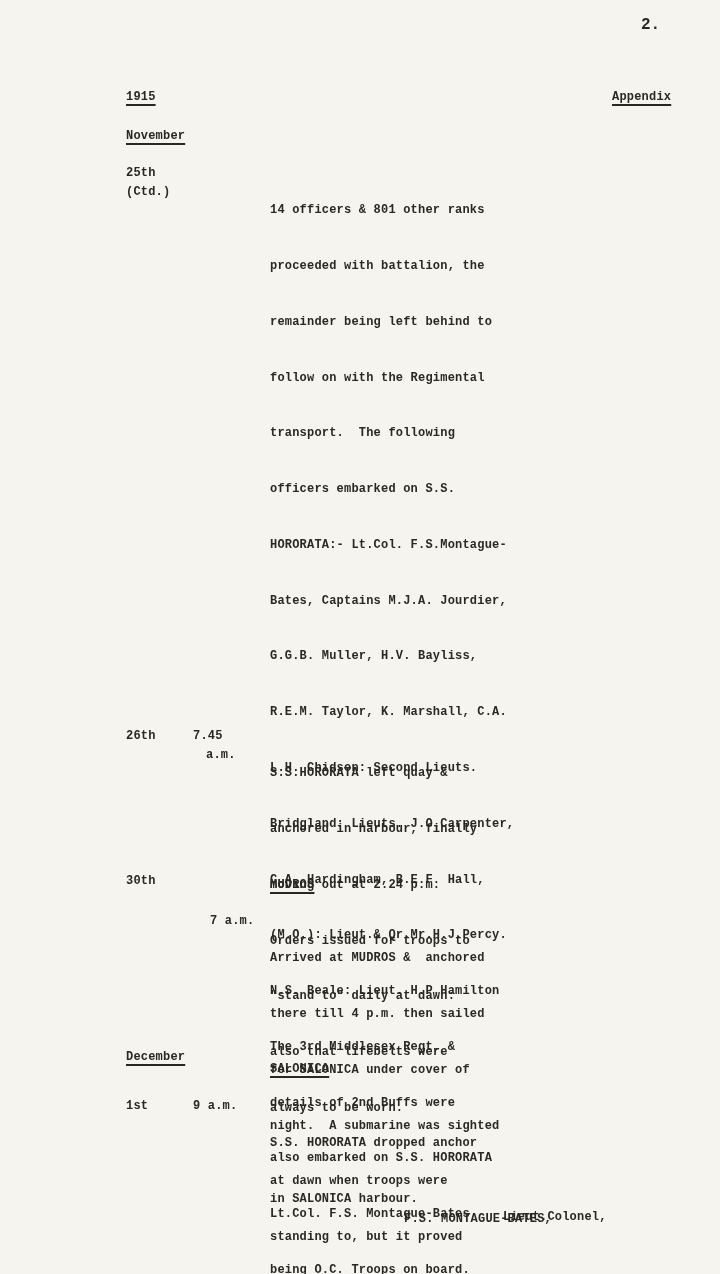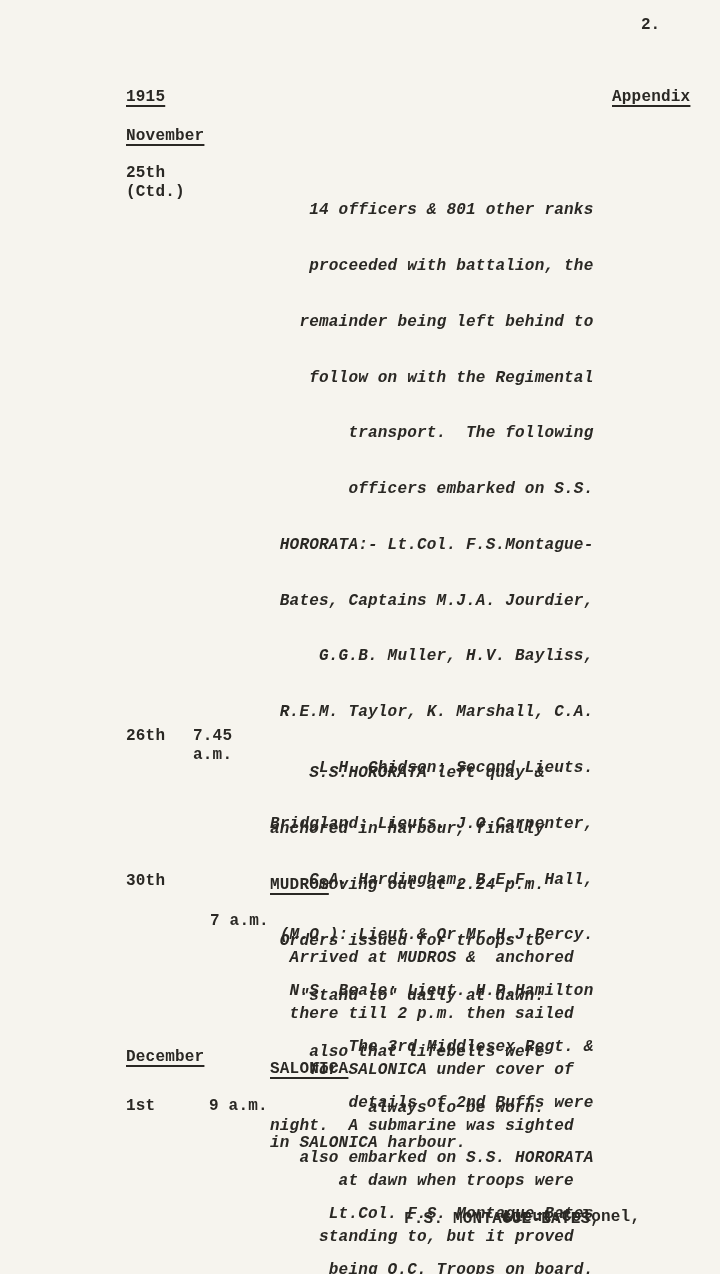"1915" .txt { font-size: 16px -> 12px; text-align: right -> none }
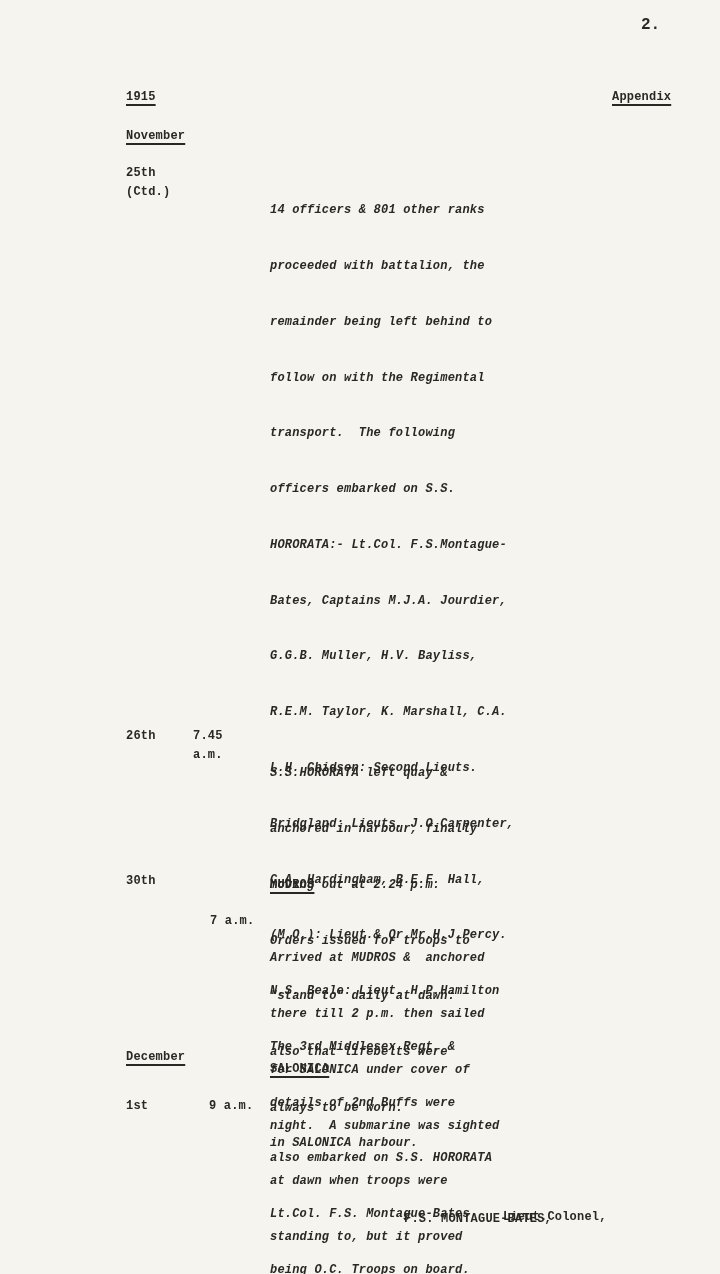"14 officers & 801 other" .line { font-style: italic -> none }
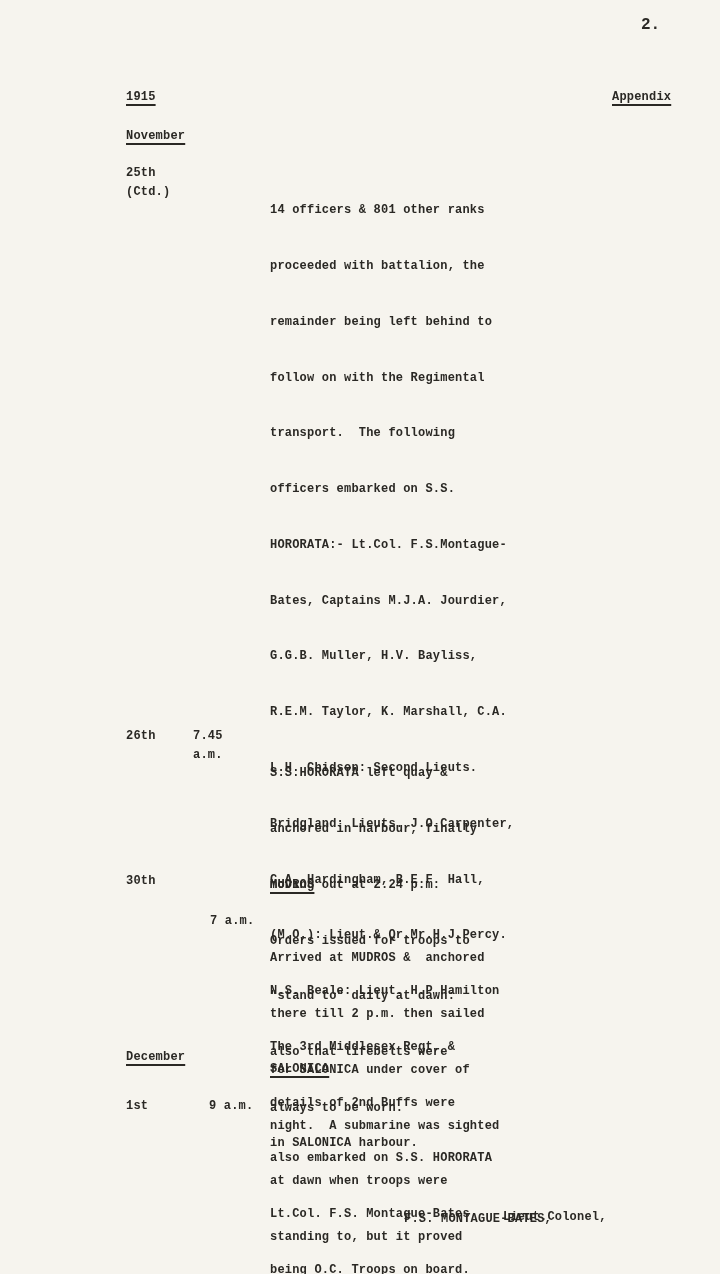"a.m." div.txt { left: 193px -> 206px }
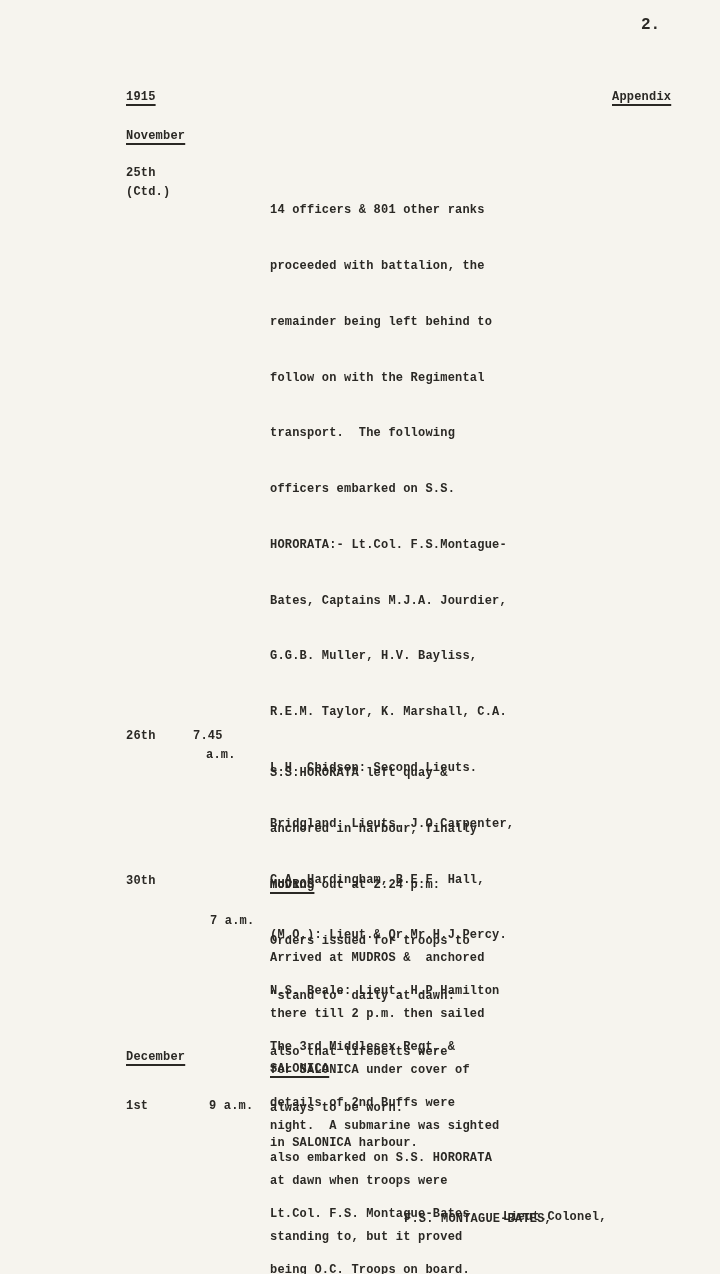"there till 2 p.m. then" span.line { text: 2 -> 4 }
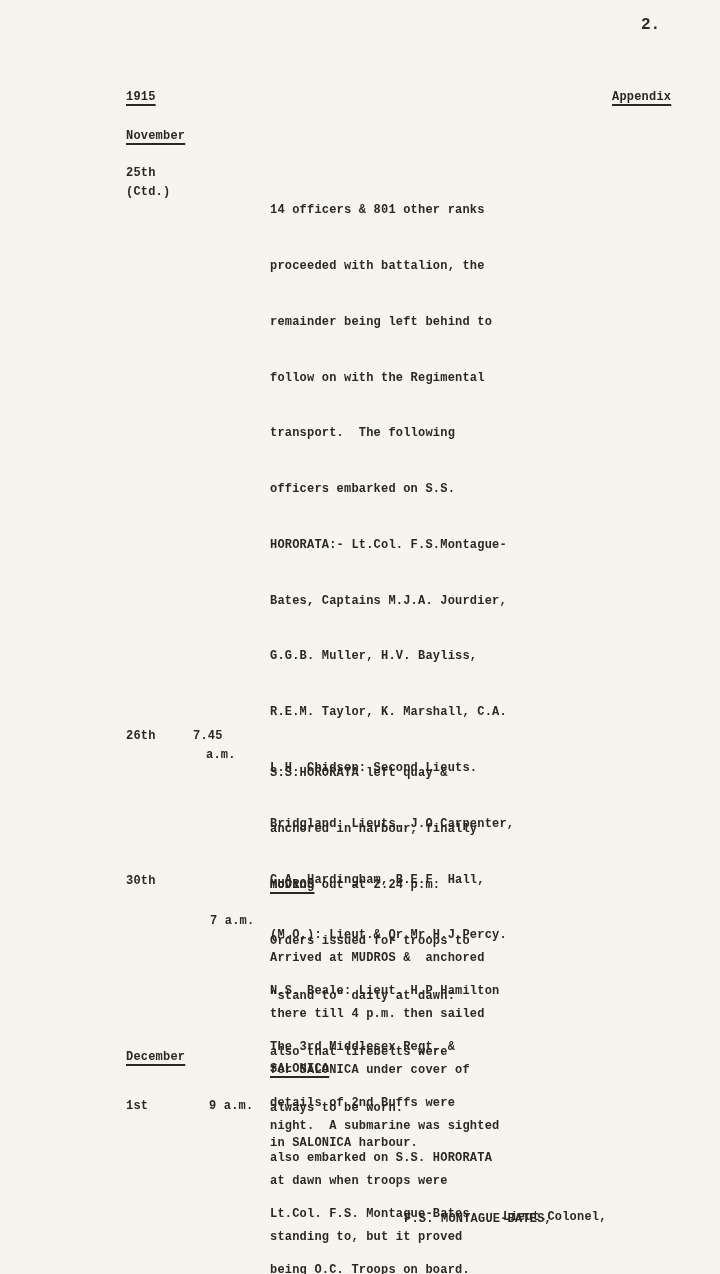"9 a.m." div.txt { left: 209px -> 193px }
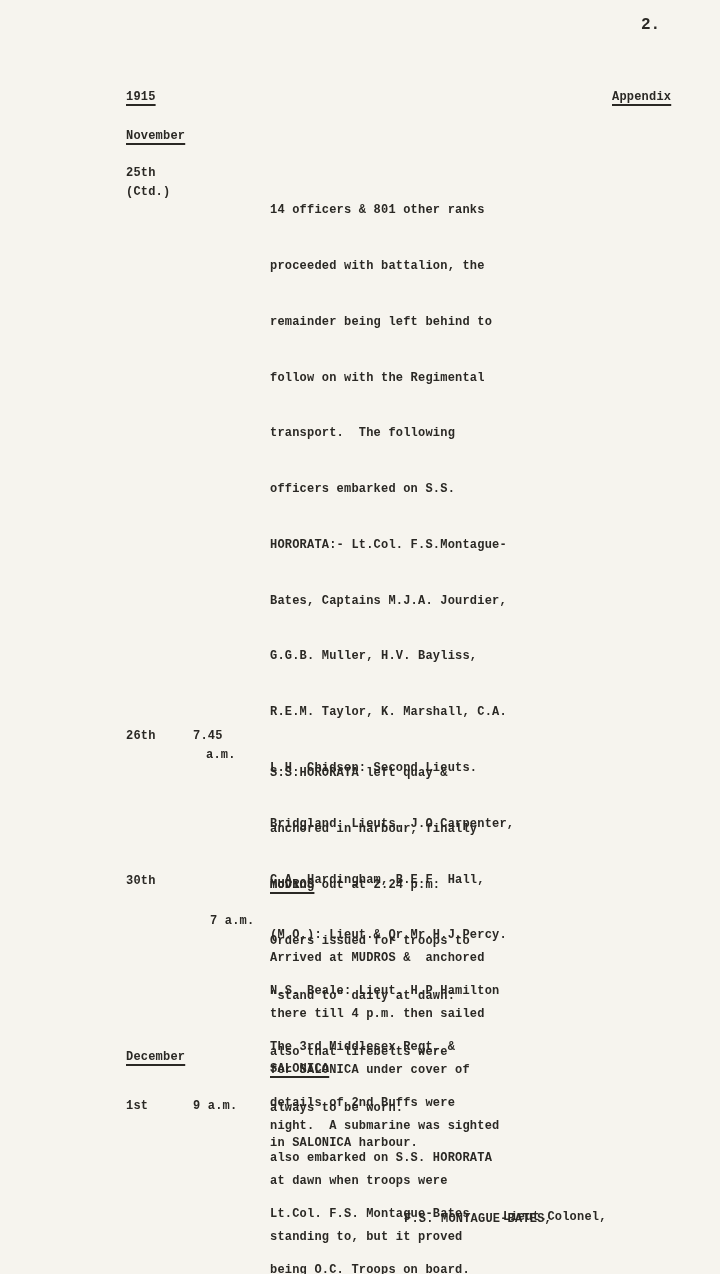"S.S. HORORATA dropped anchor" span.line { html: none -> <span>S.S. HORORATA dropped anchor</span> }
